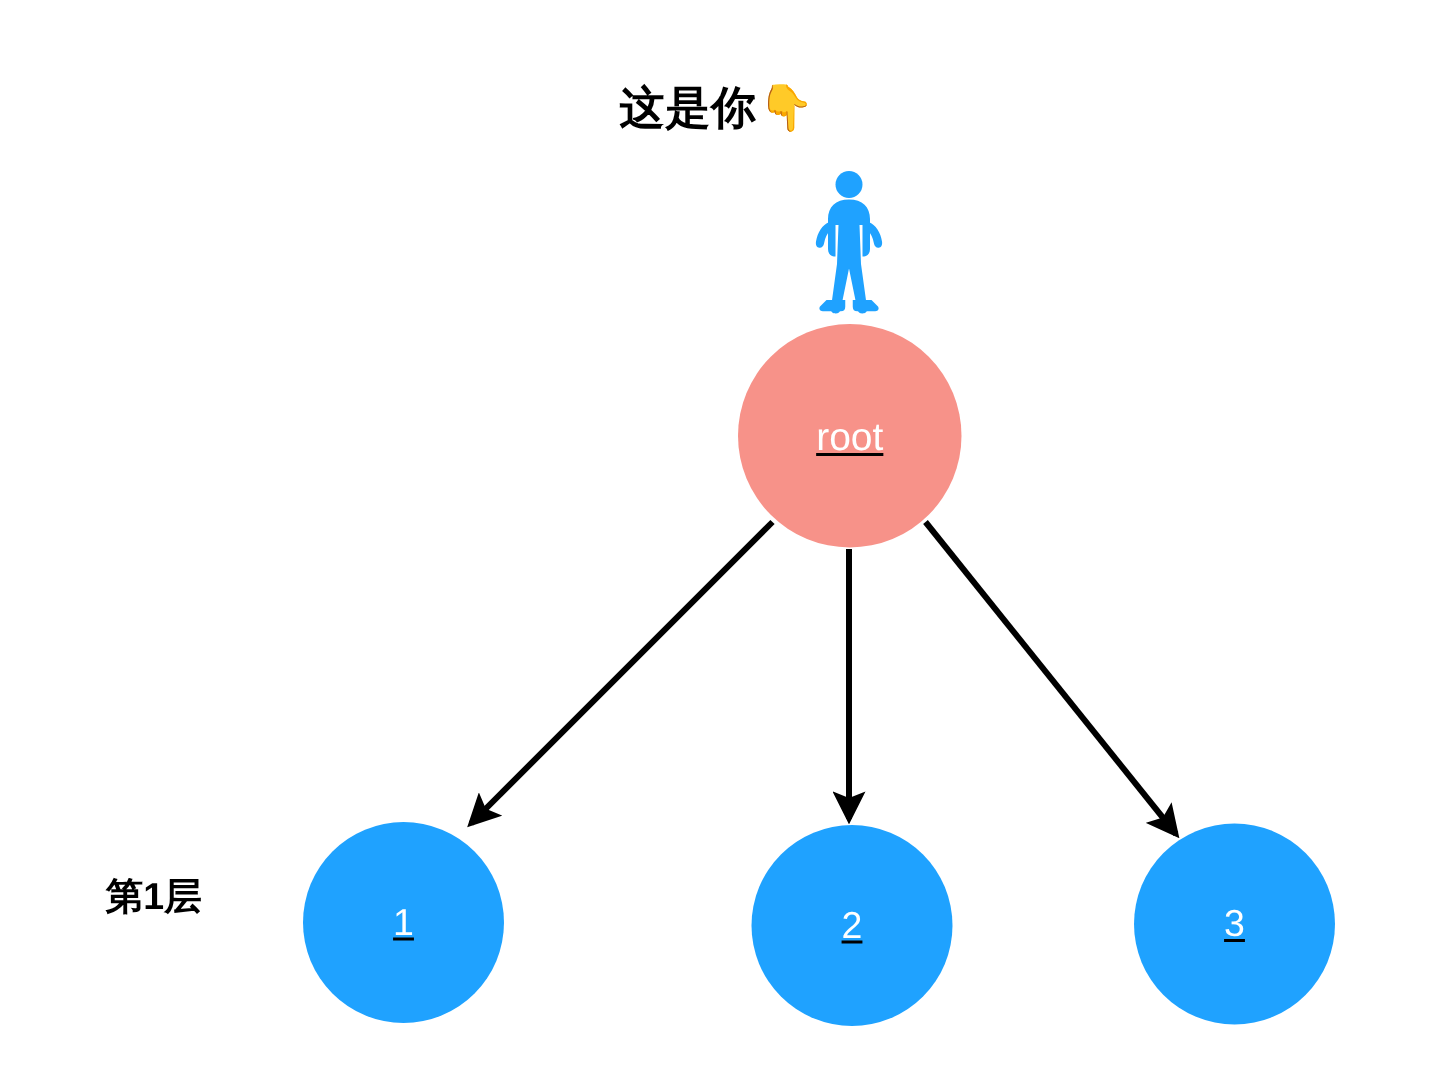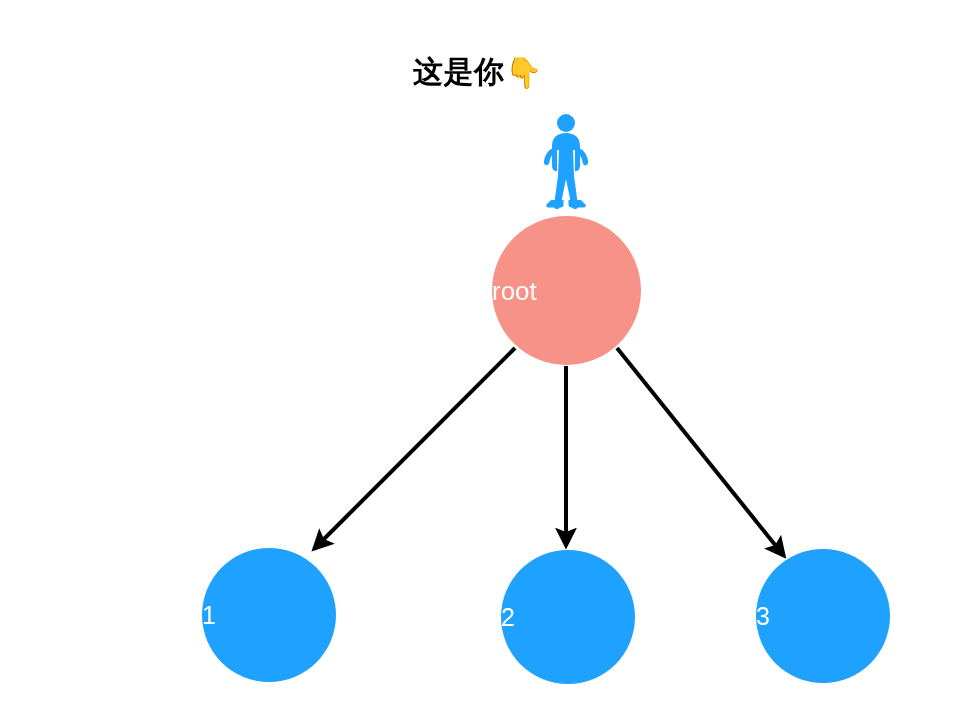"root" .node { justify-content: none -> center; text-decoration: none -> underline }
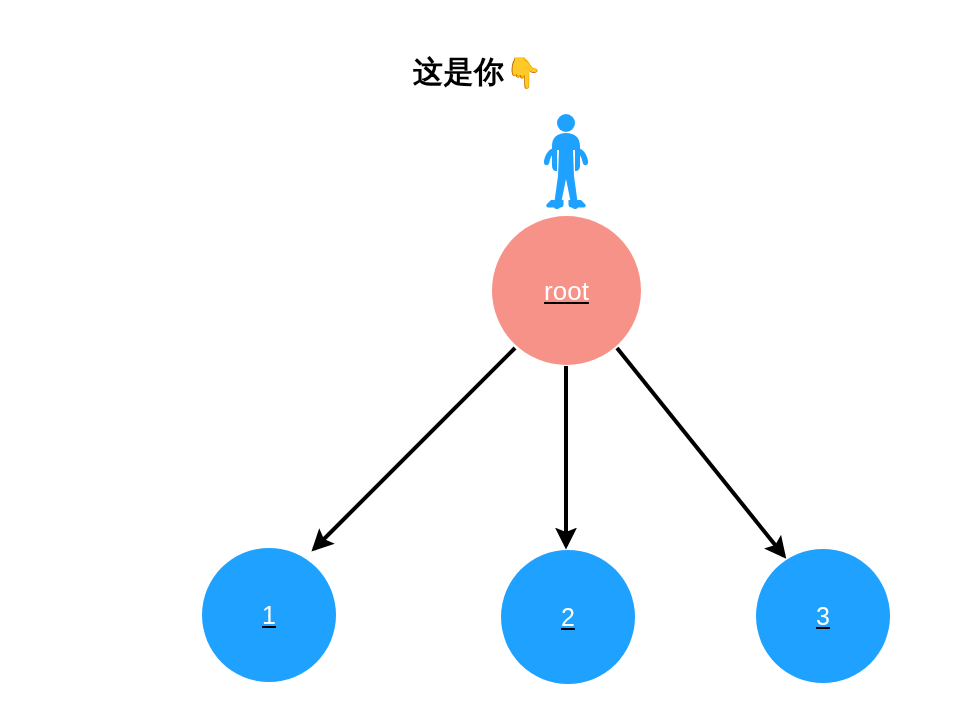"第1层" span.line { html: none -> <span>第1层</span> }
